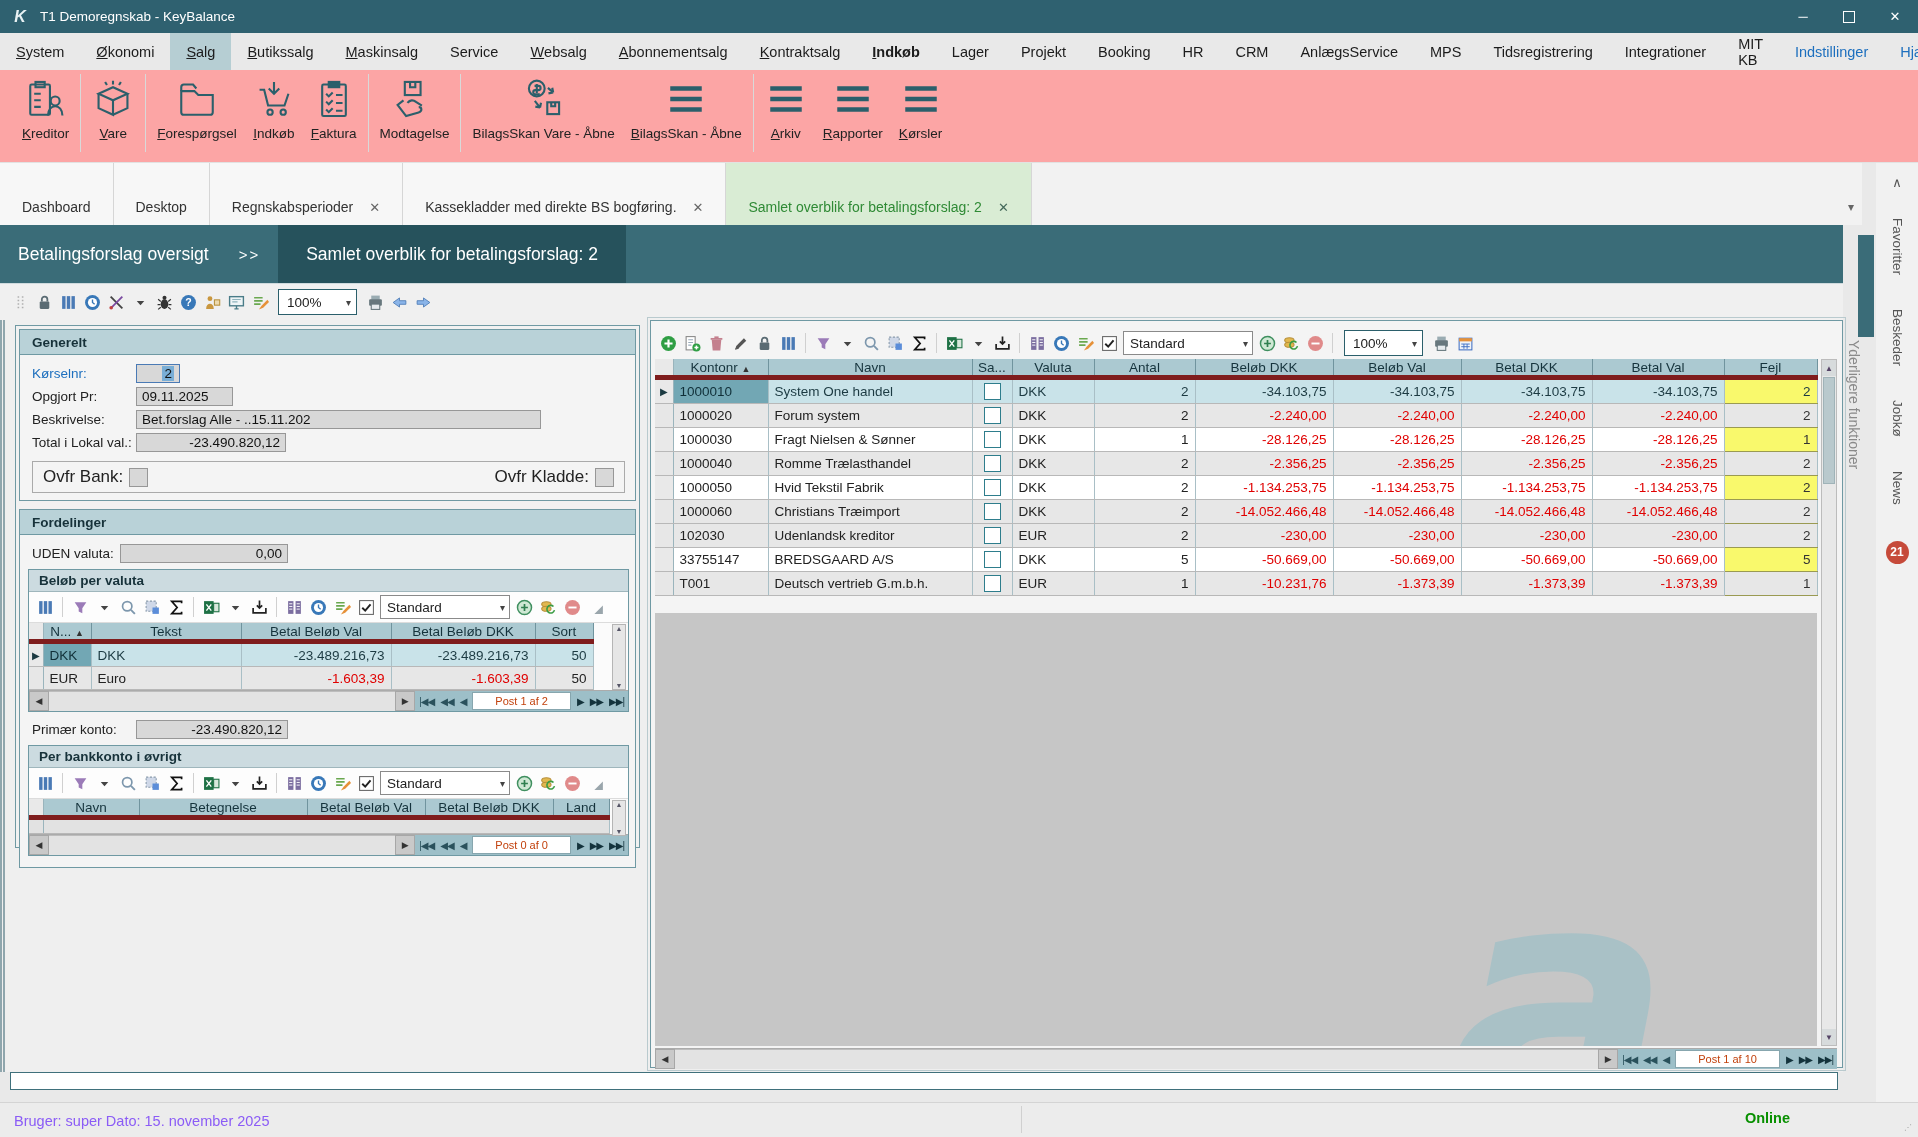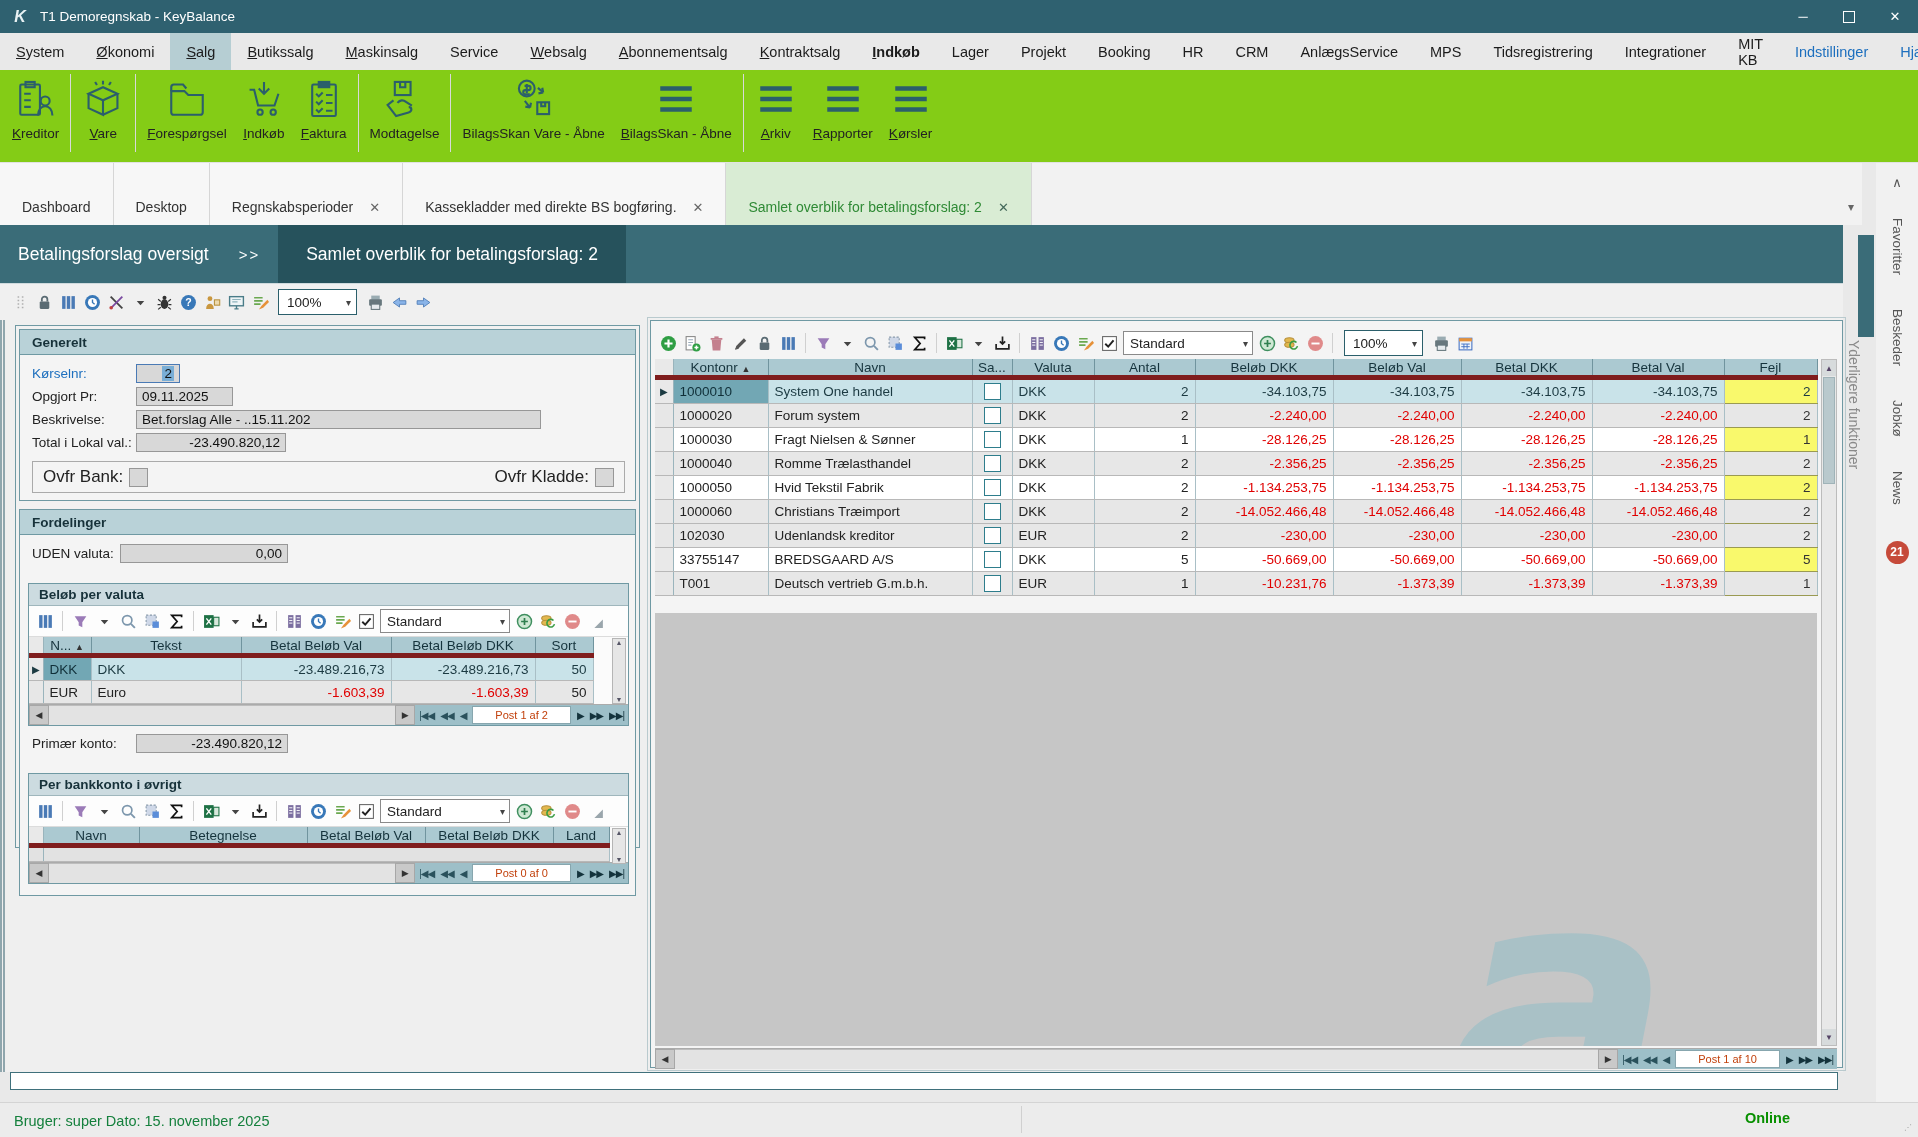"Kreditor" .ribbon { background: #84cc16 -> #fca5a5; padding-left: 4px -> 14px }
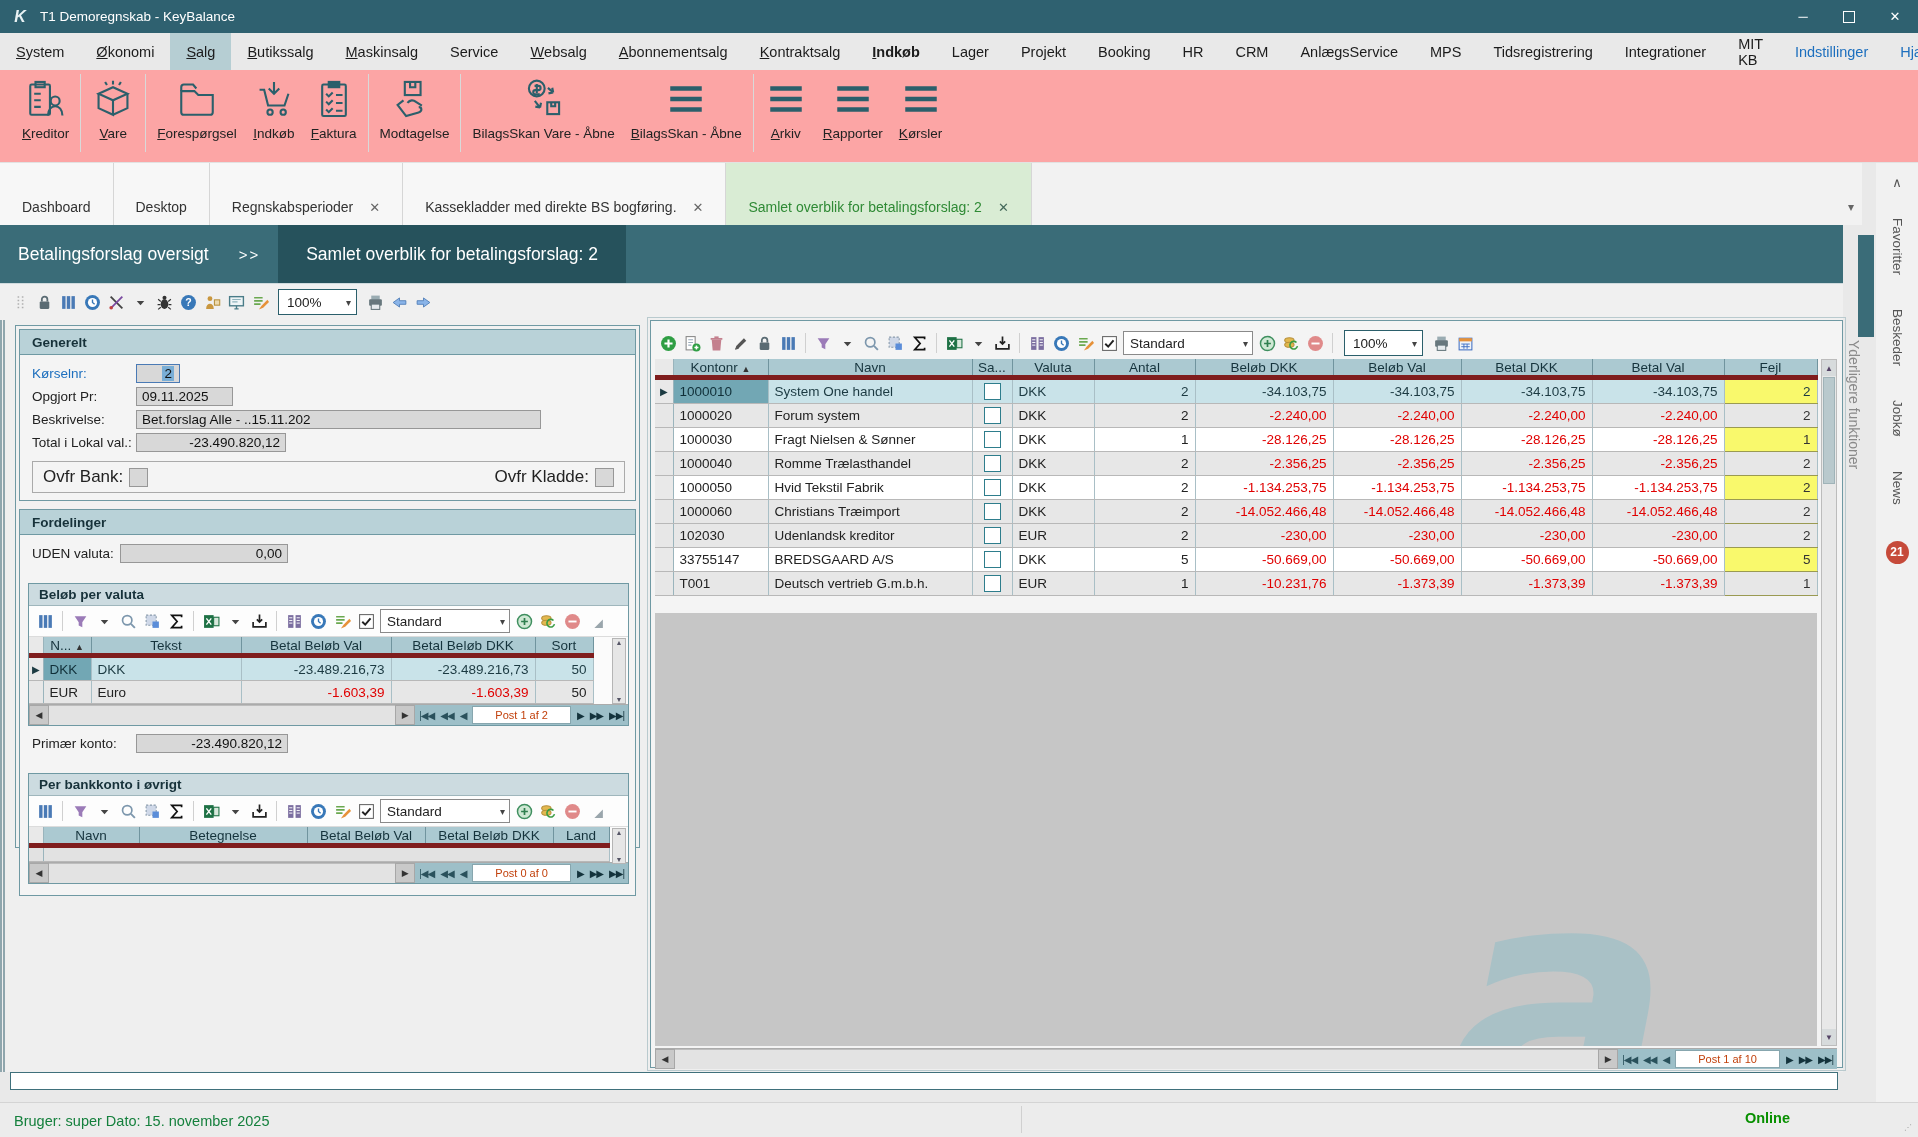"Beløb per valuta" .subbox { margin: 18px 2px 6px 2px -> 4px 2px 6px 2px }
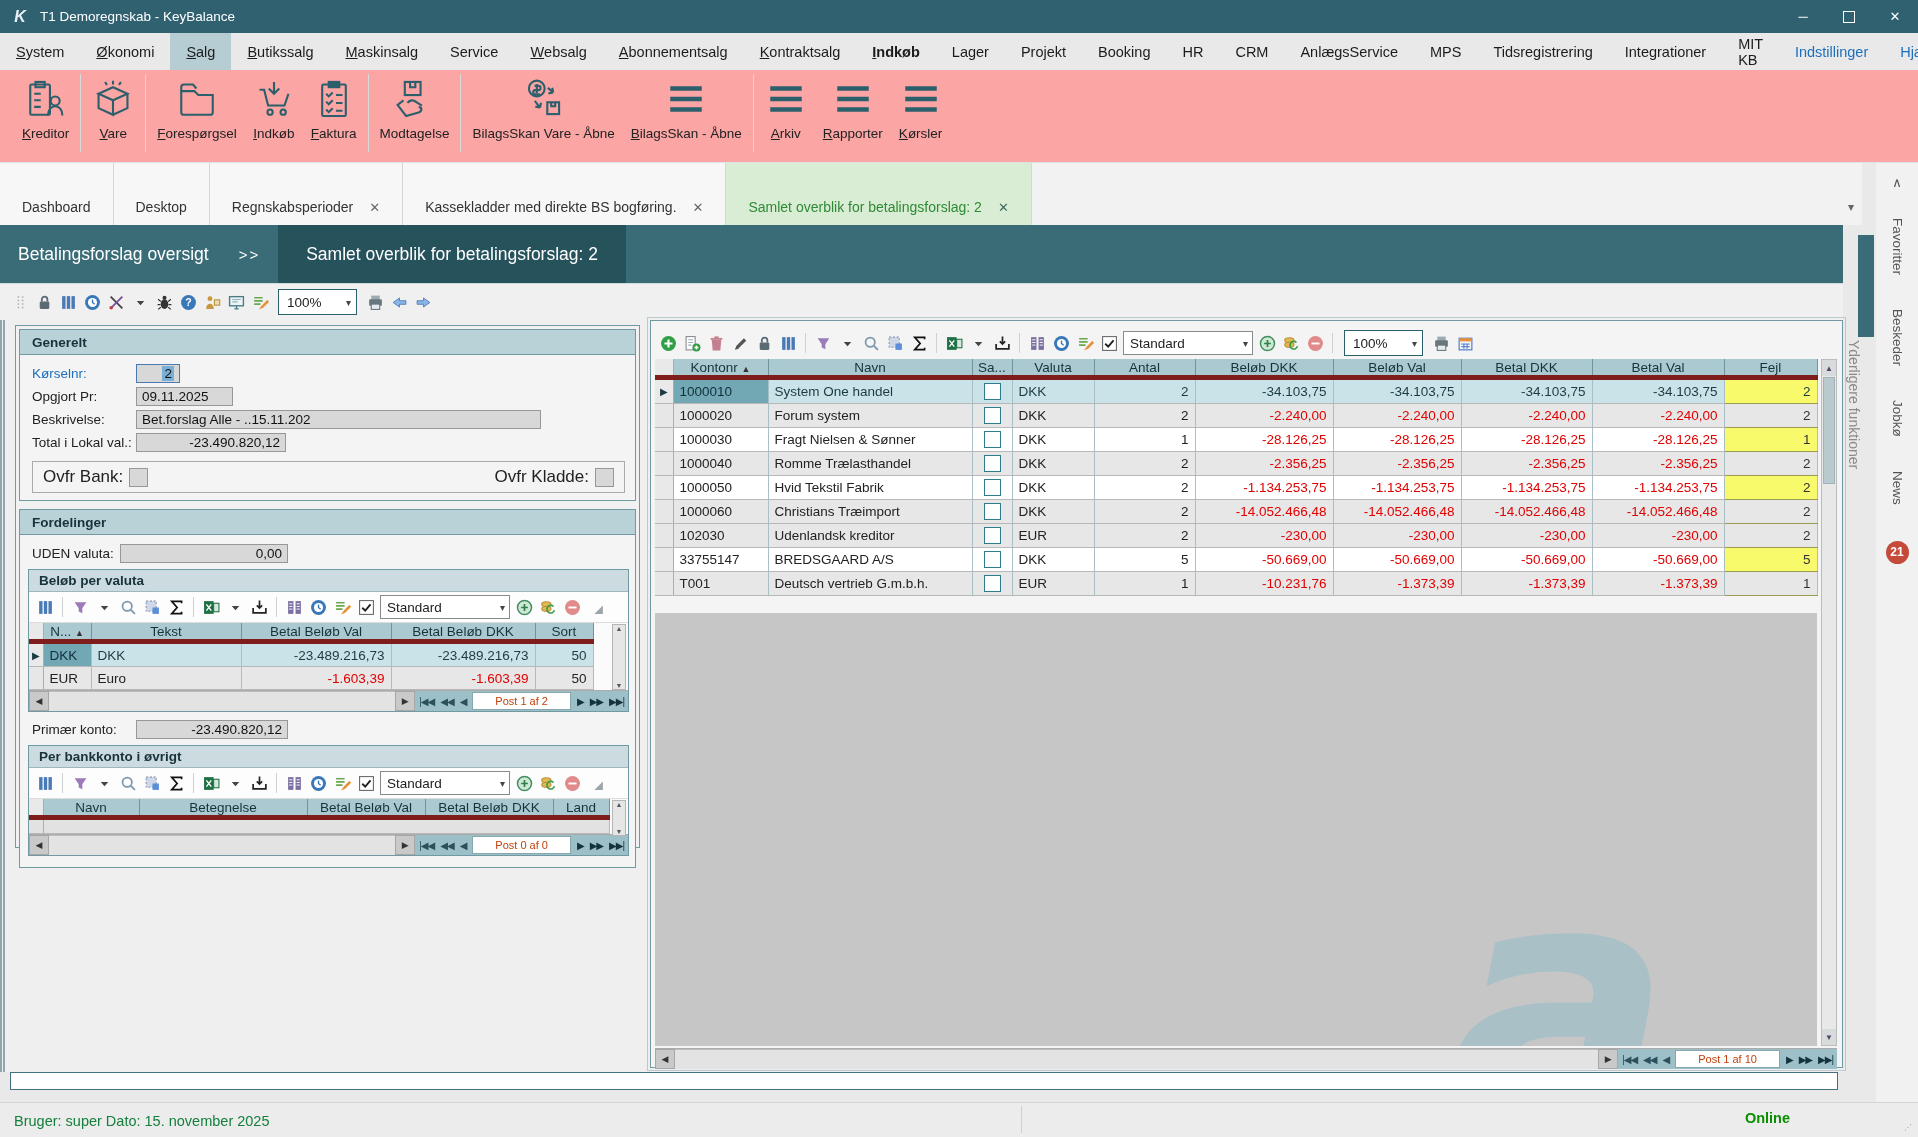"Bruger: super" .statusbar { color: #15803d -> #8b5cf6 }
